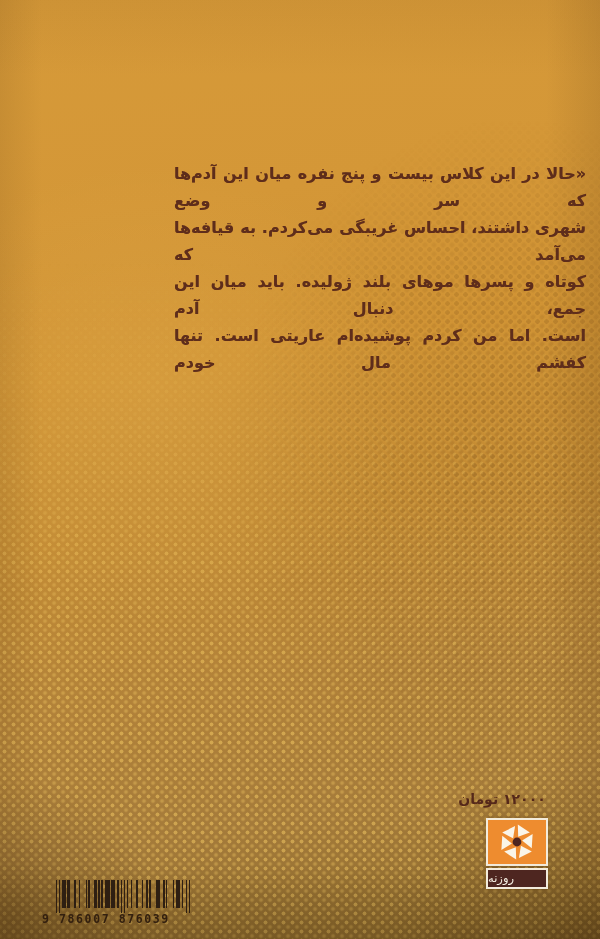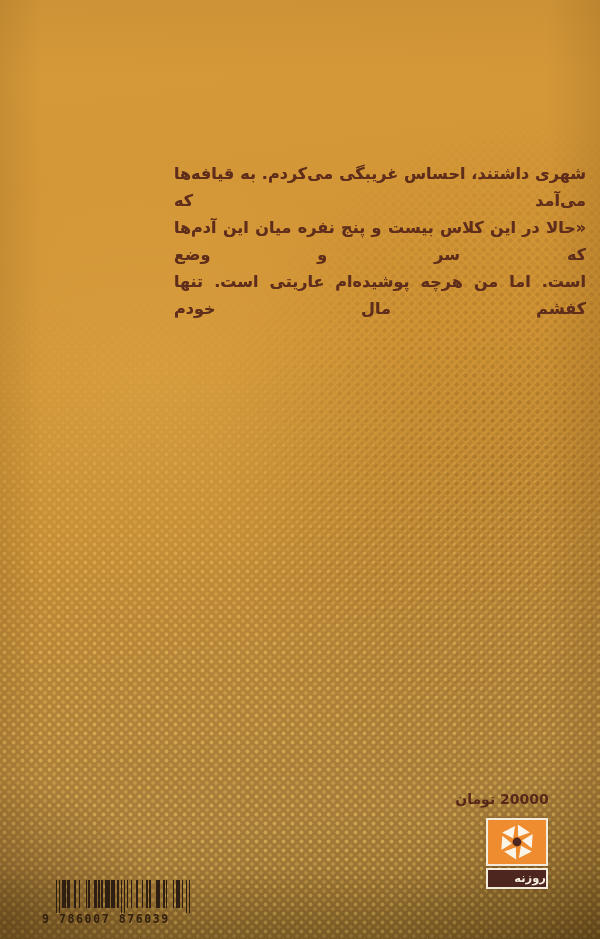"شهری داشتند، احساس غریبگی می‌کردم." div.qline { order: before "«حالا در این کلاس بیست" -> after "«حالا در این کلاس بیست" }
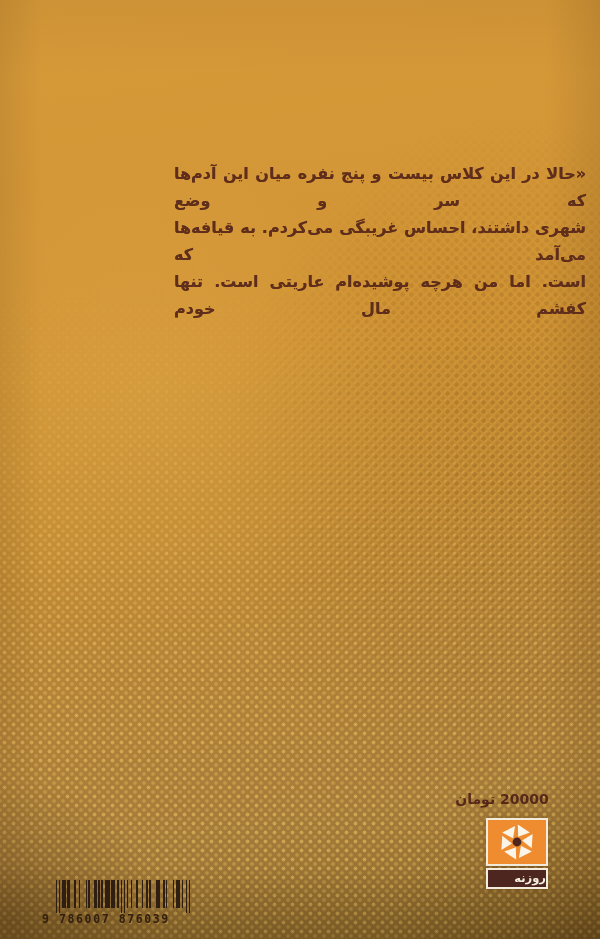"کوتاه و پسرها موهای بلند" div.qline { html: none -> <div>کوتاه و پسرها موهای بلند ژولیده. باید میان این جمع، دنبال آدم</div> }
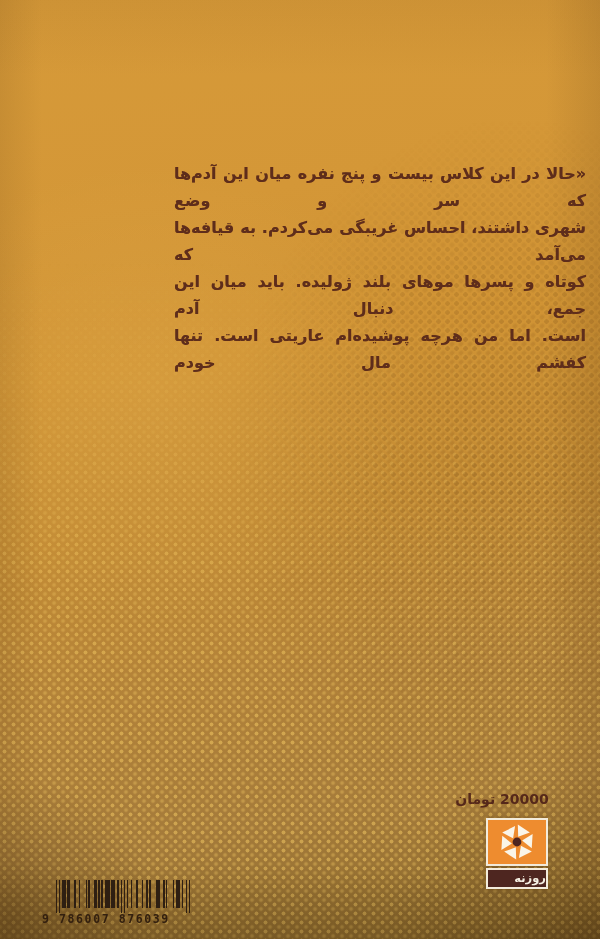"است. اما من هرچه پوشیده‌ام" div.qline { text: هرچه -> کردم }
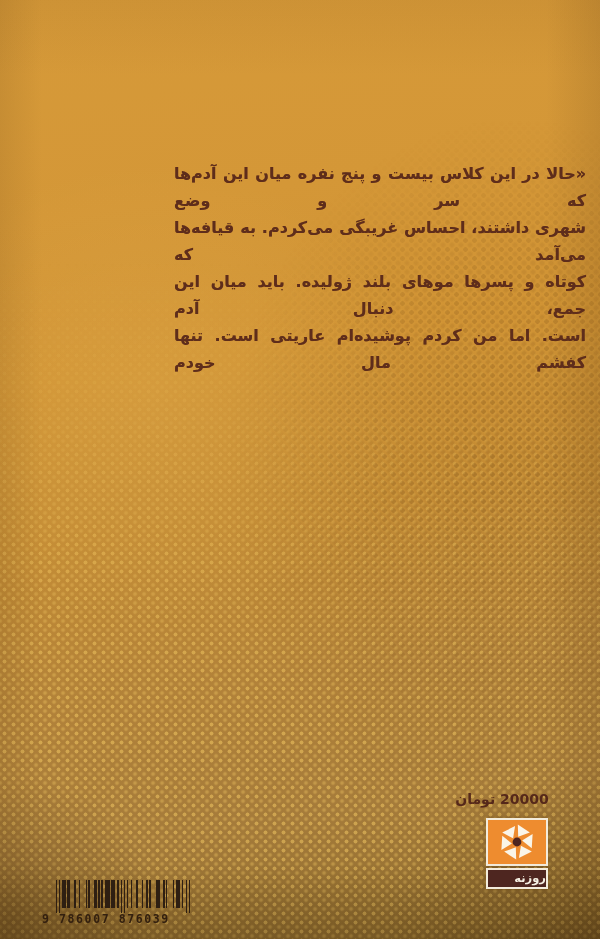"20000 تومان" div.price { text: 20000 -> ۱۲۰۰۰ }
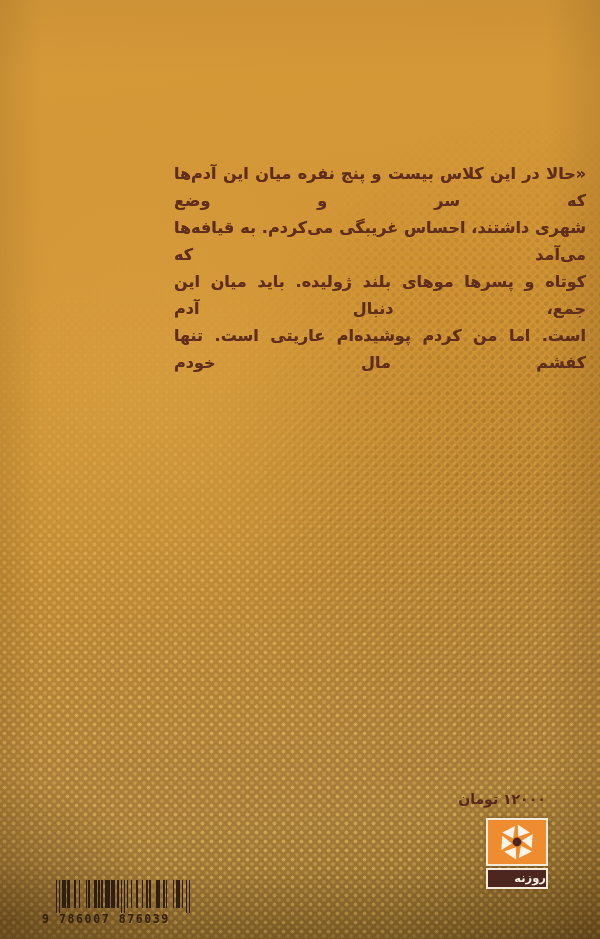"روزنه" .logo-label { font-weight: bold -> normal; text-align: right -> left }
